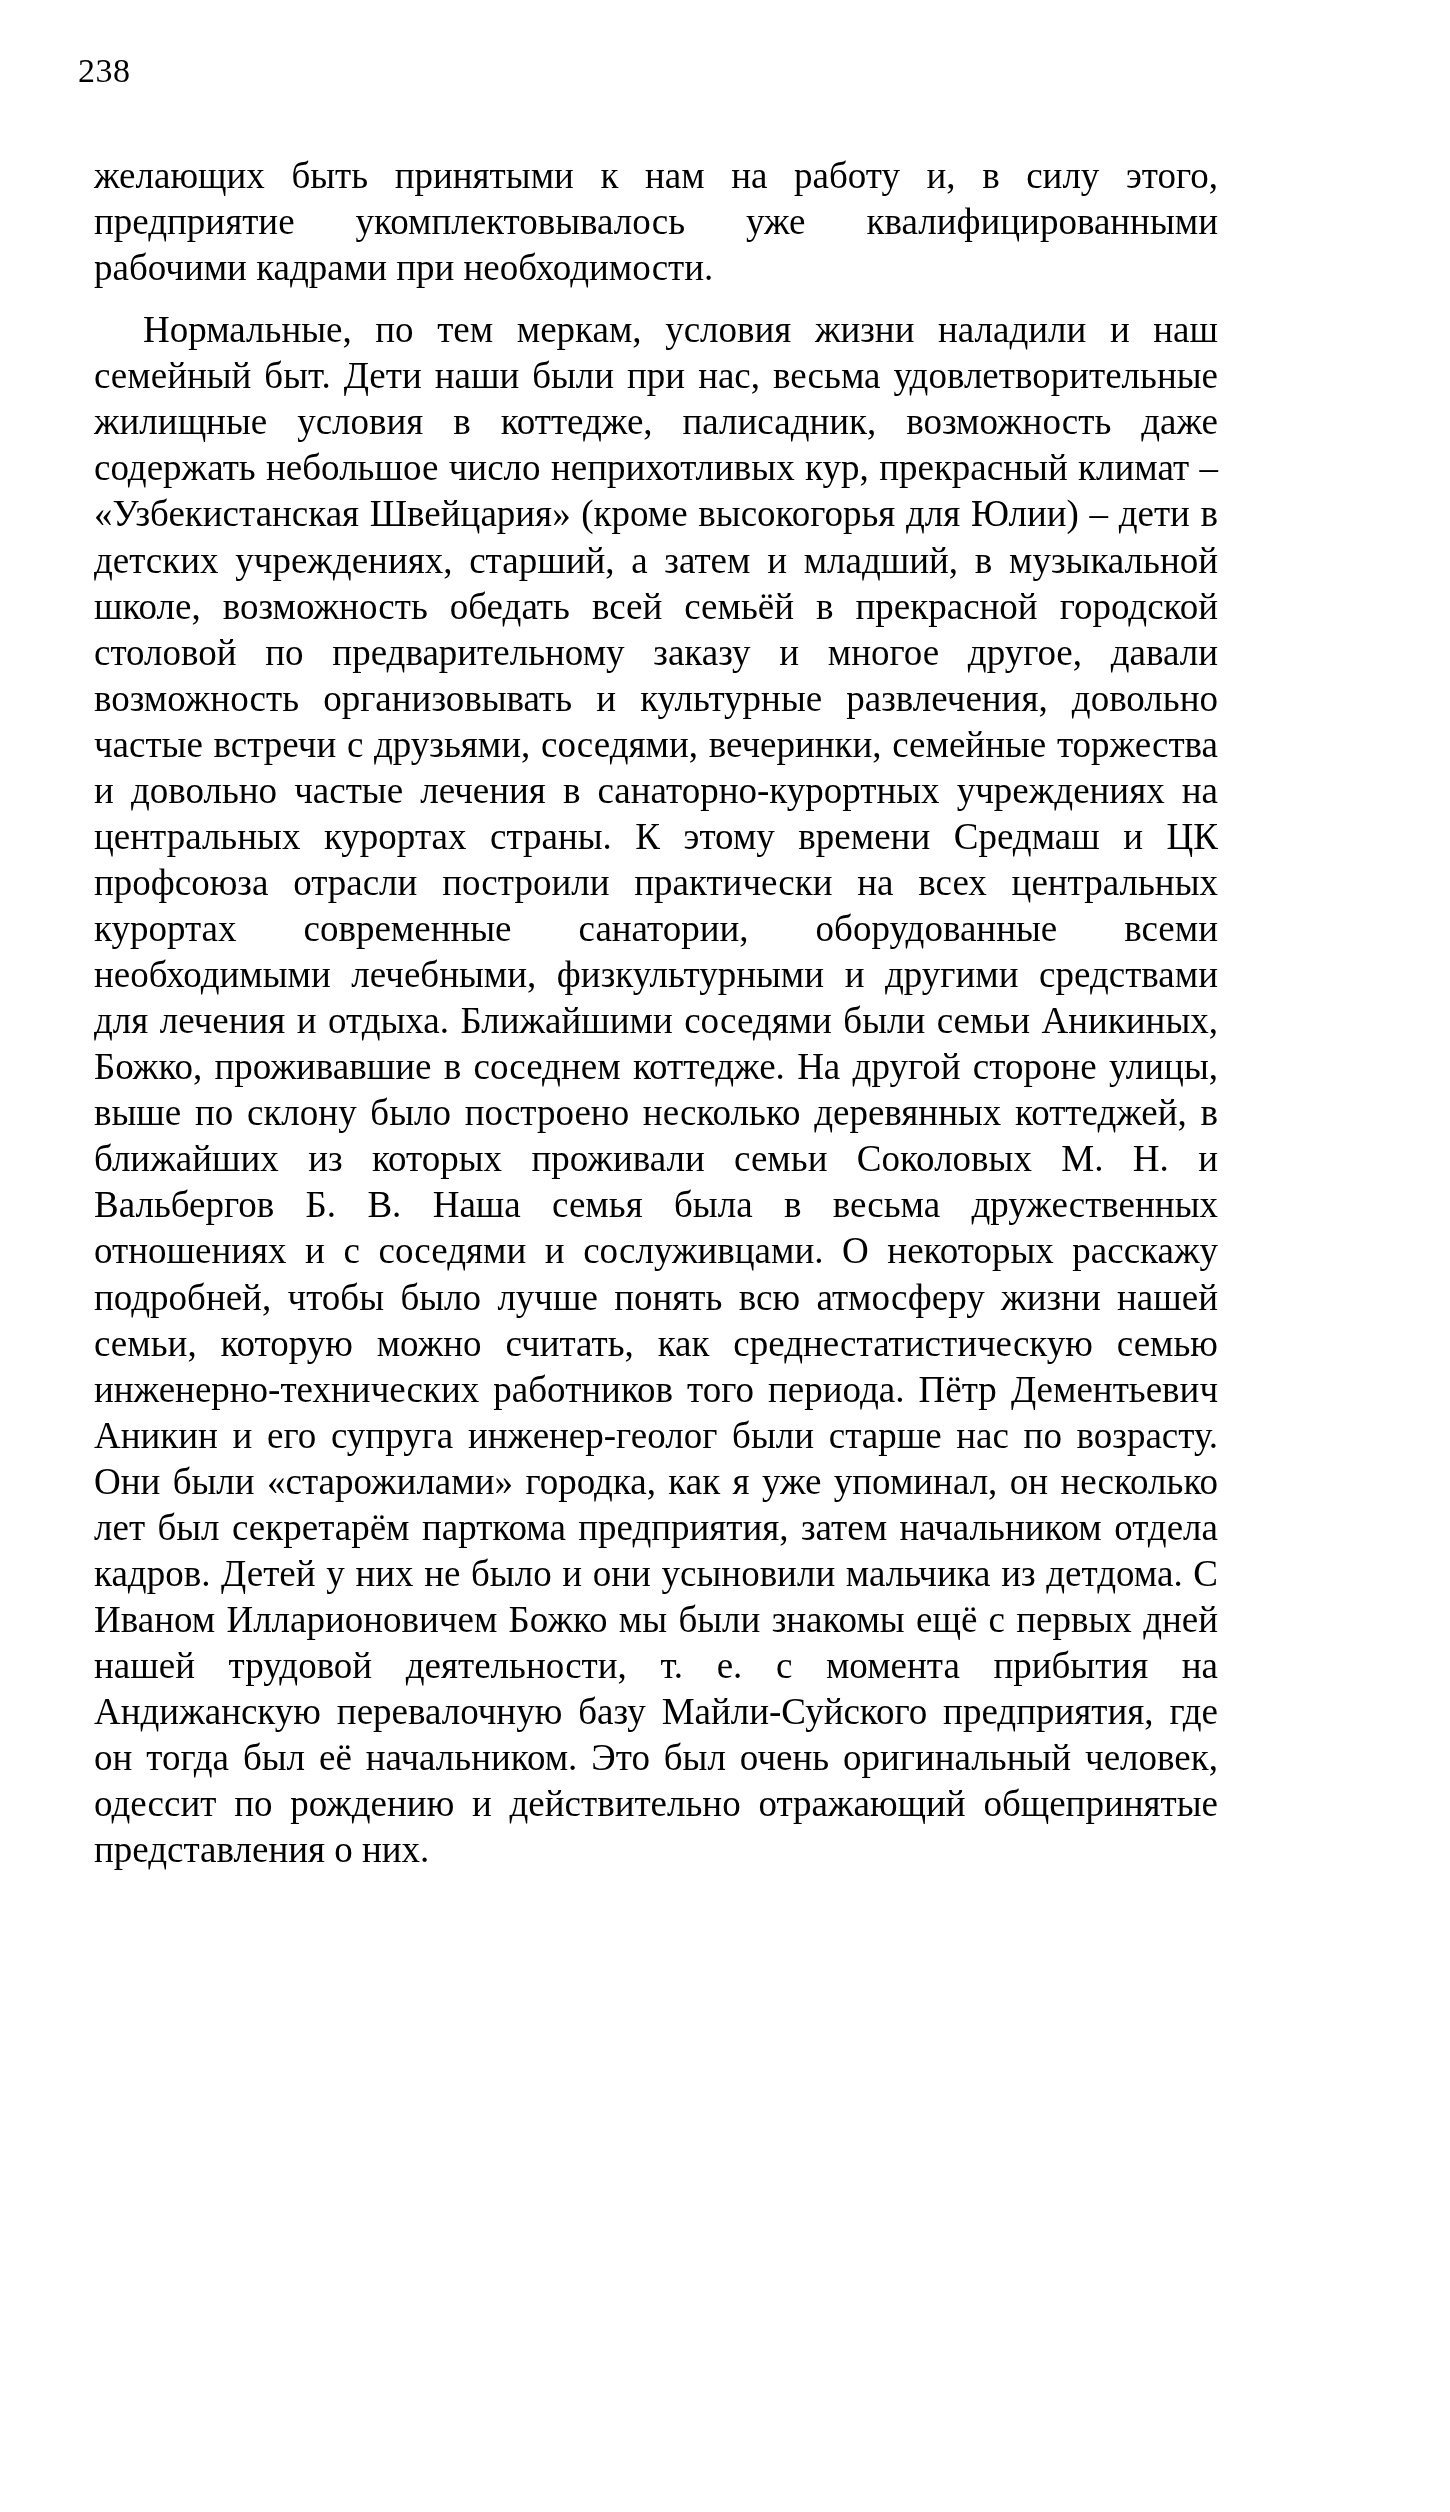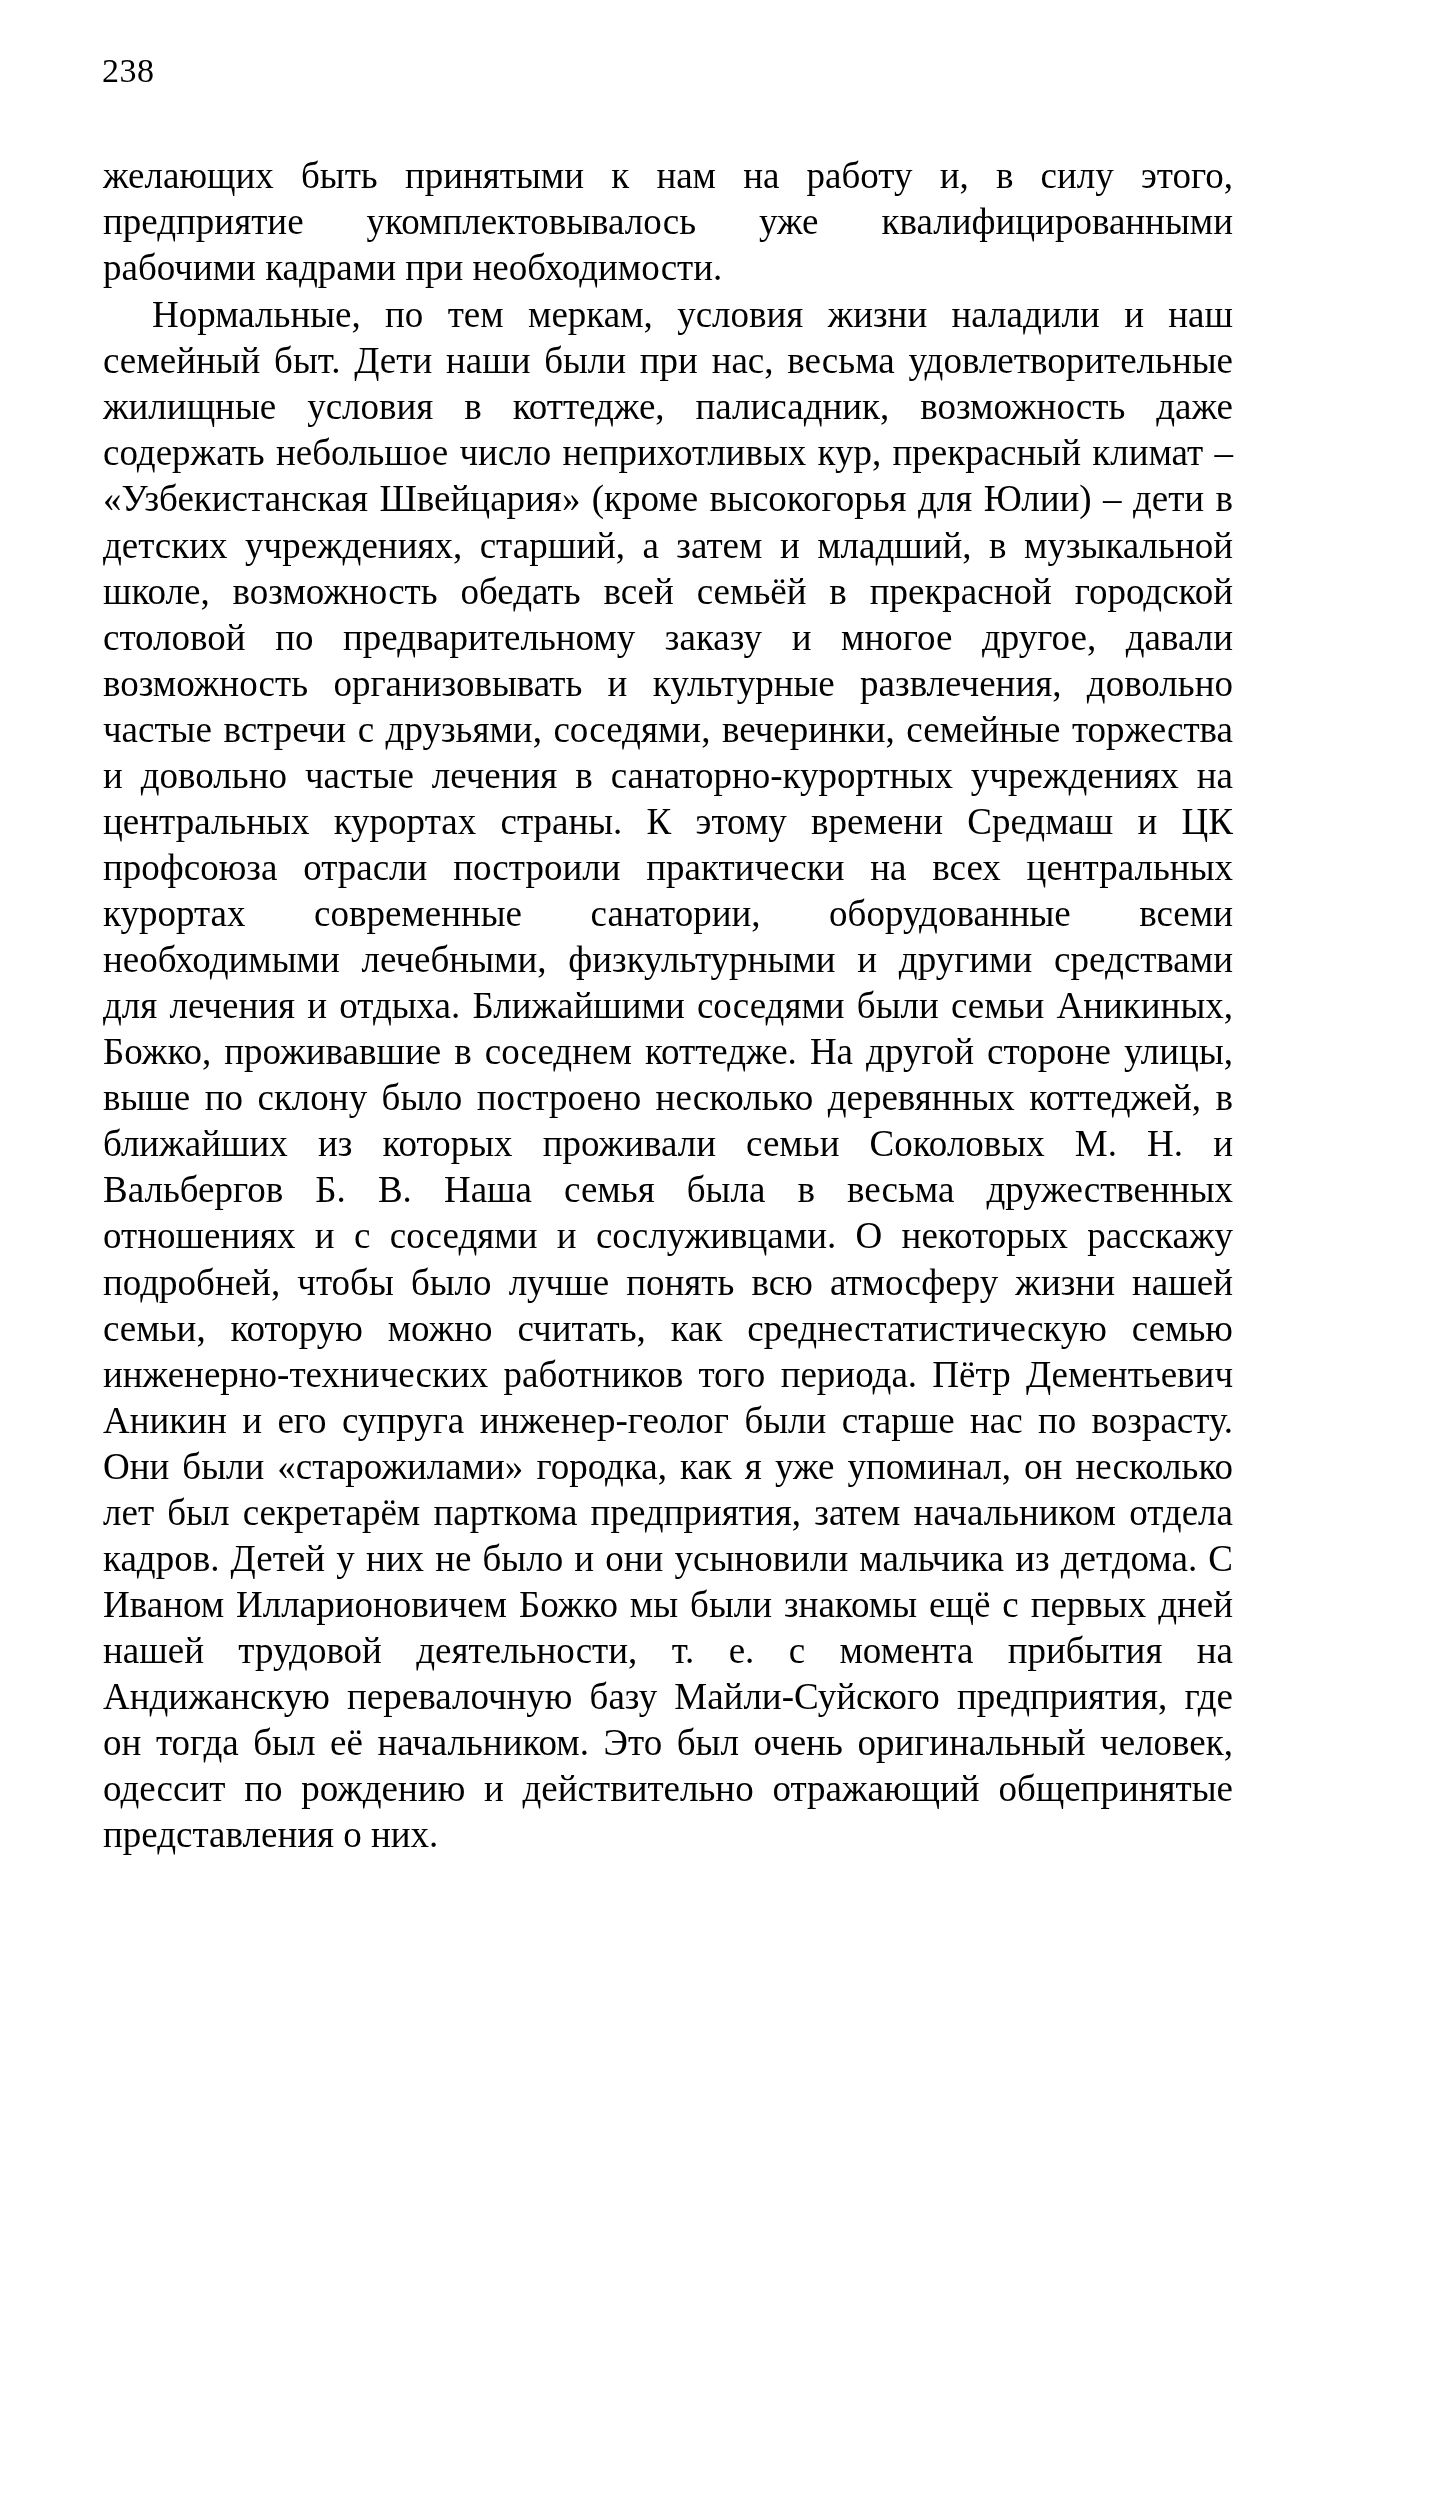"238" .page { padding: 54px 102px 36px 102px -> 54px 102px 36px 78px }
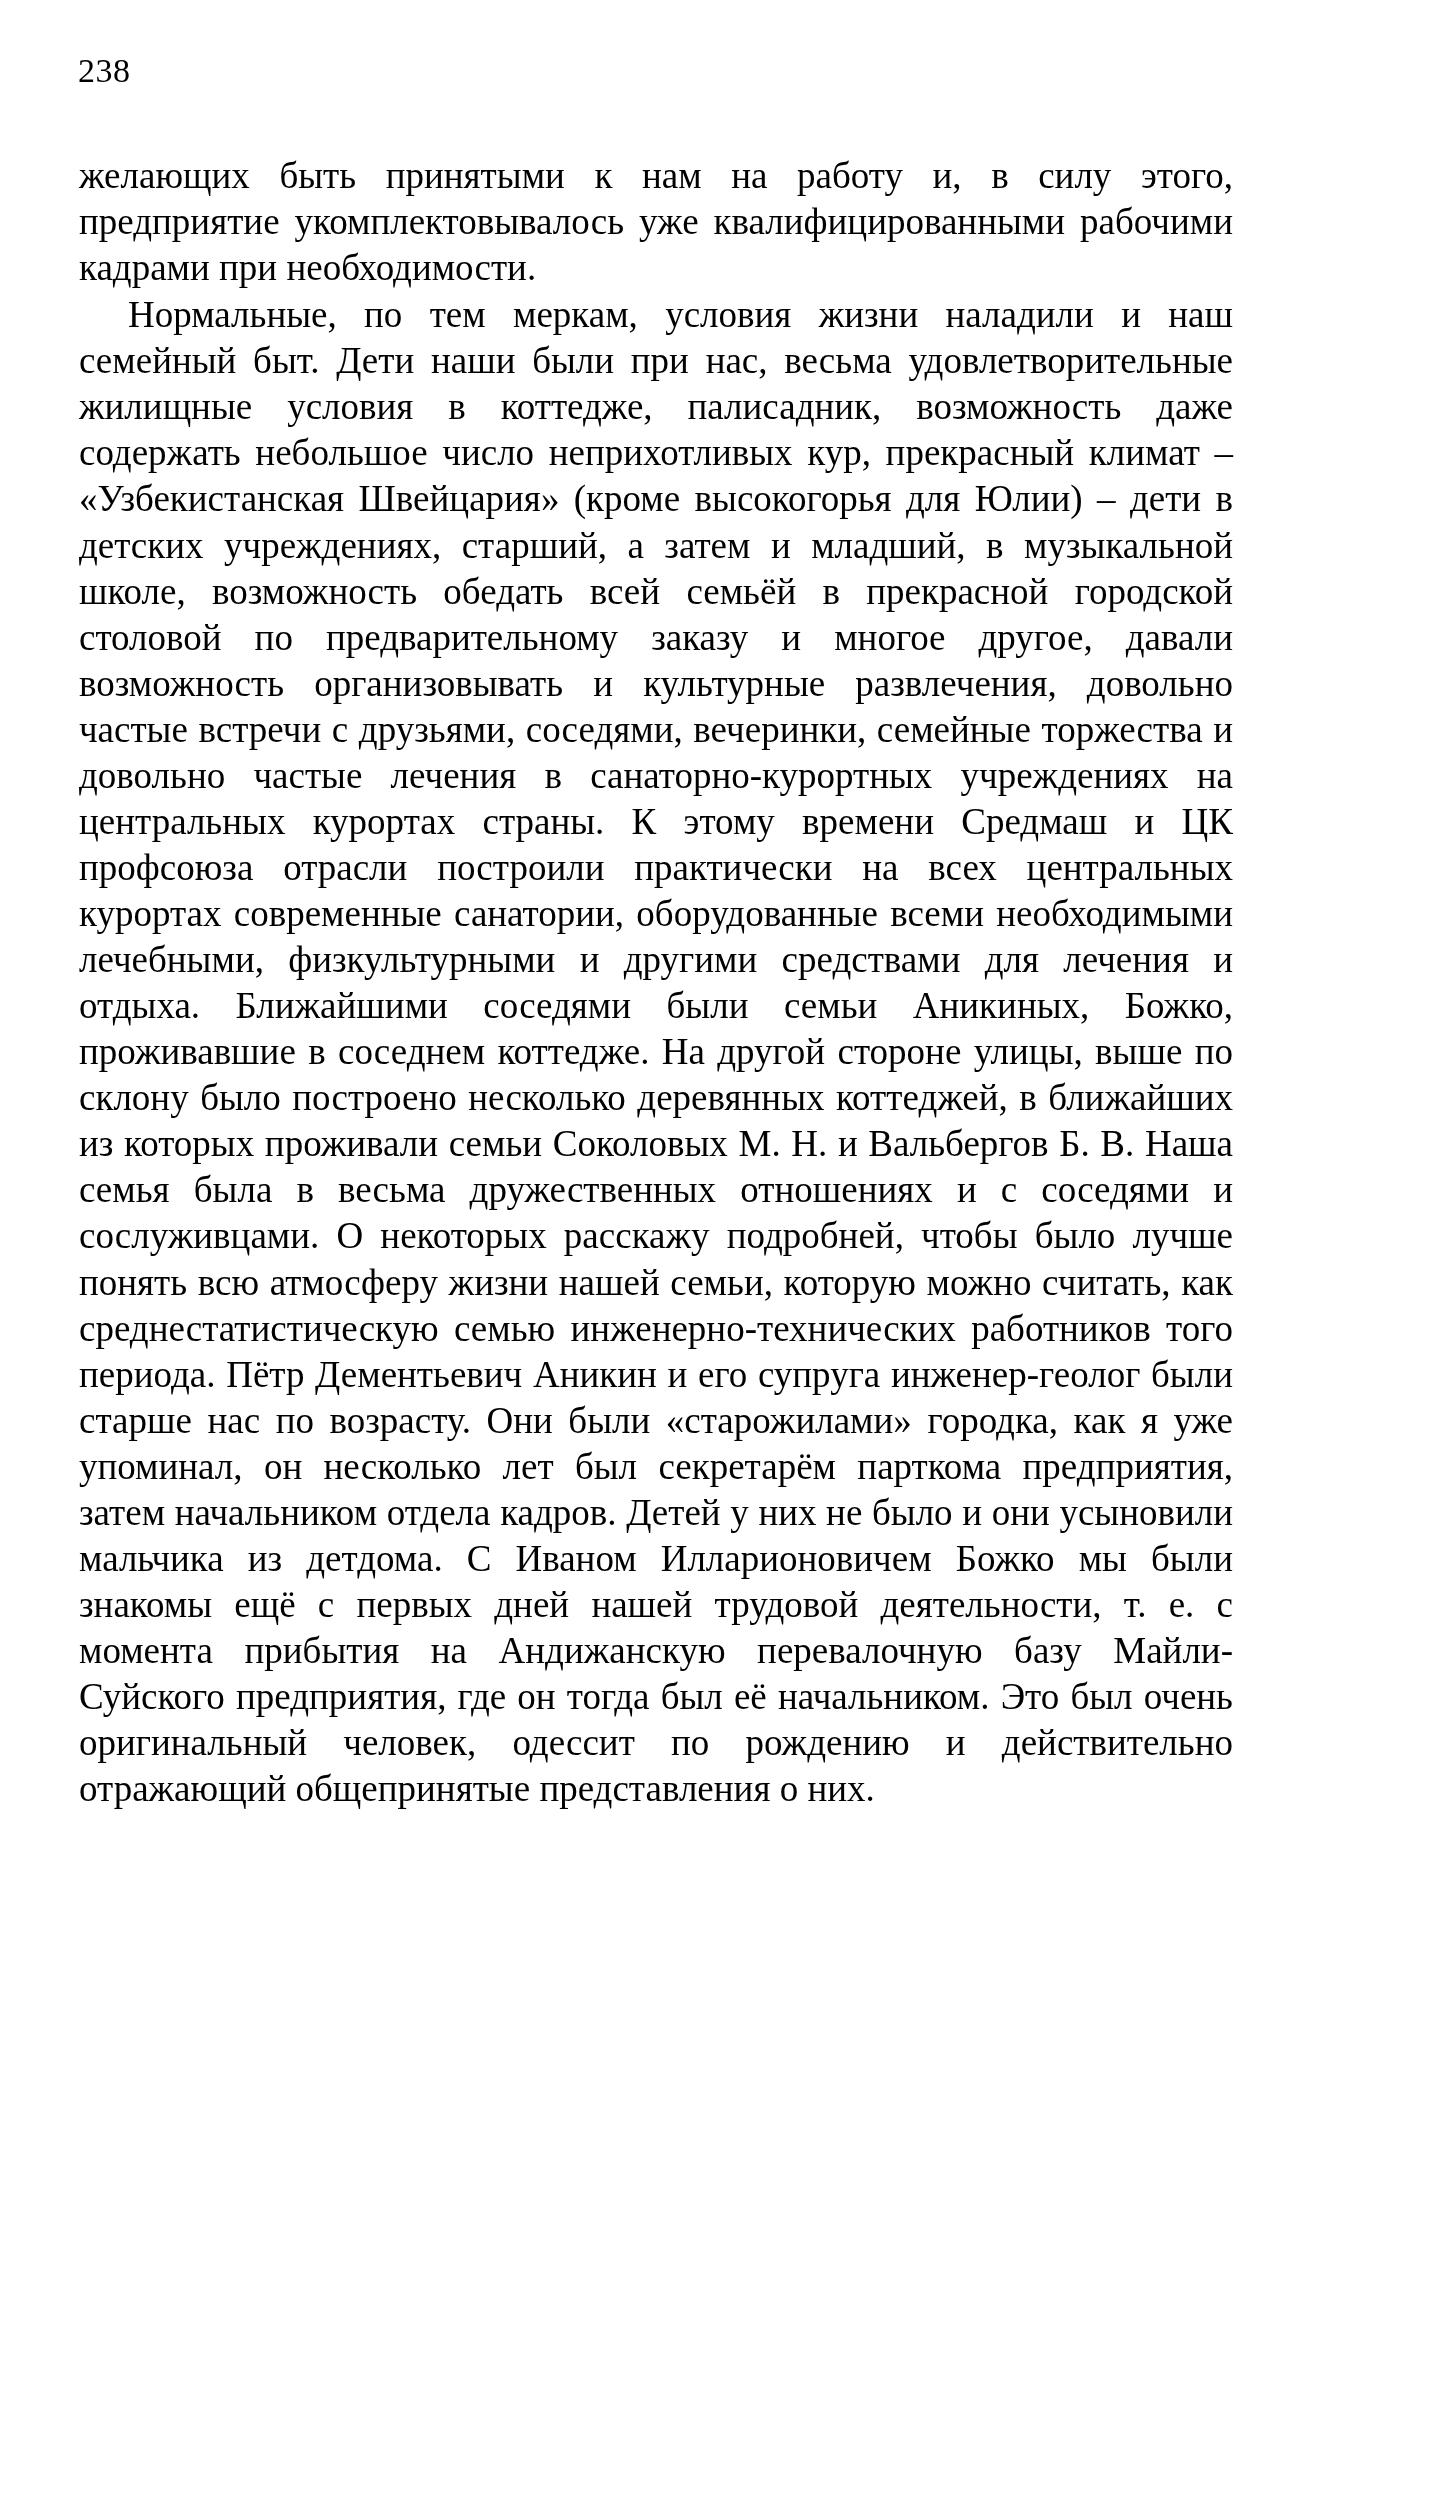"желающих быть принятыми к нам" .body-text p { margin: 1px -> 16px }
